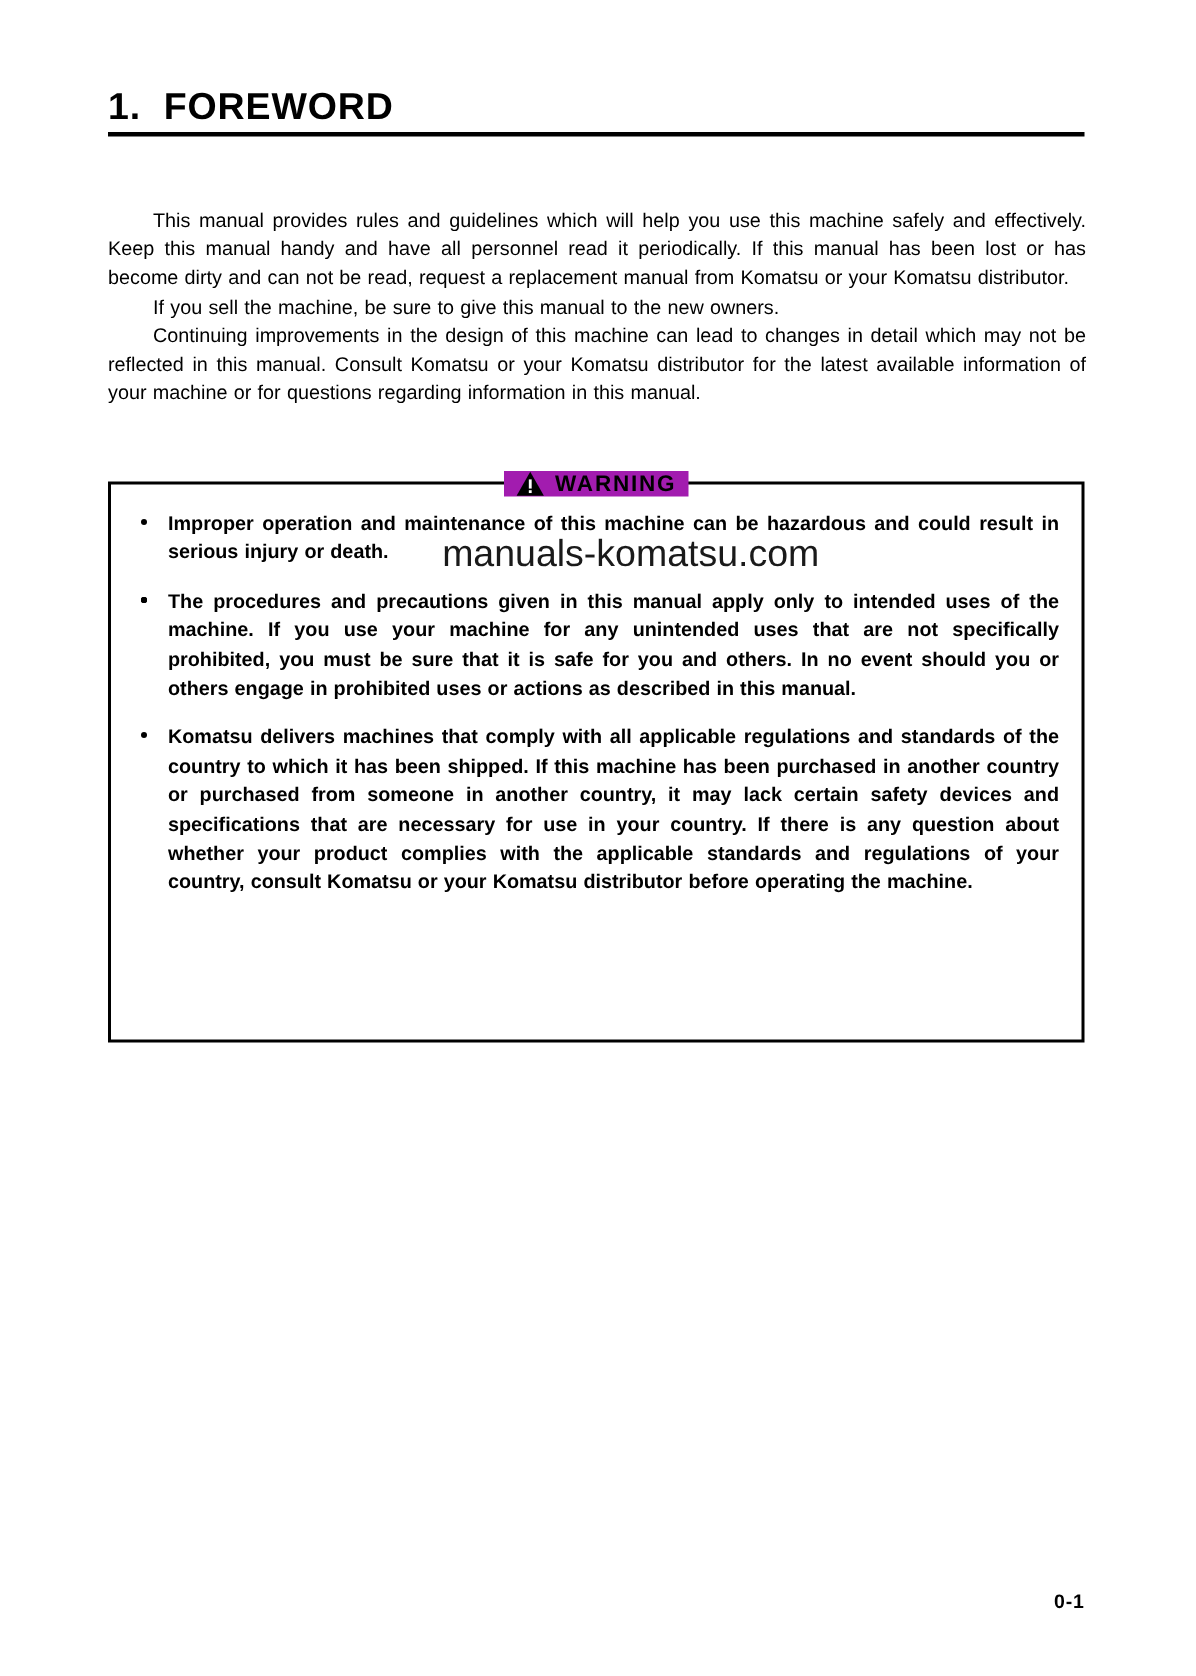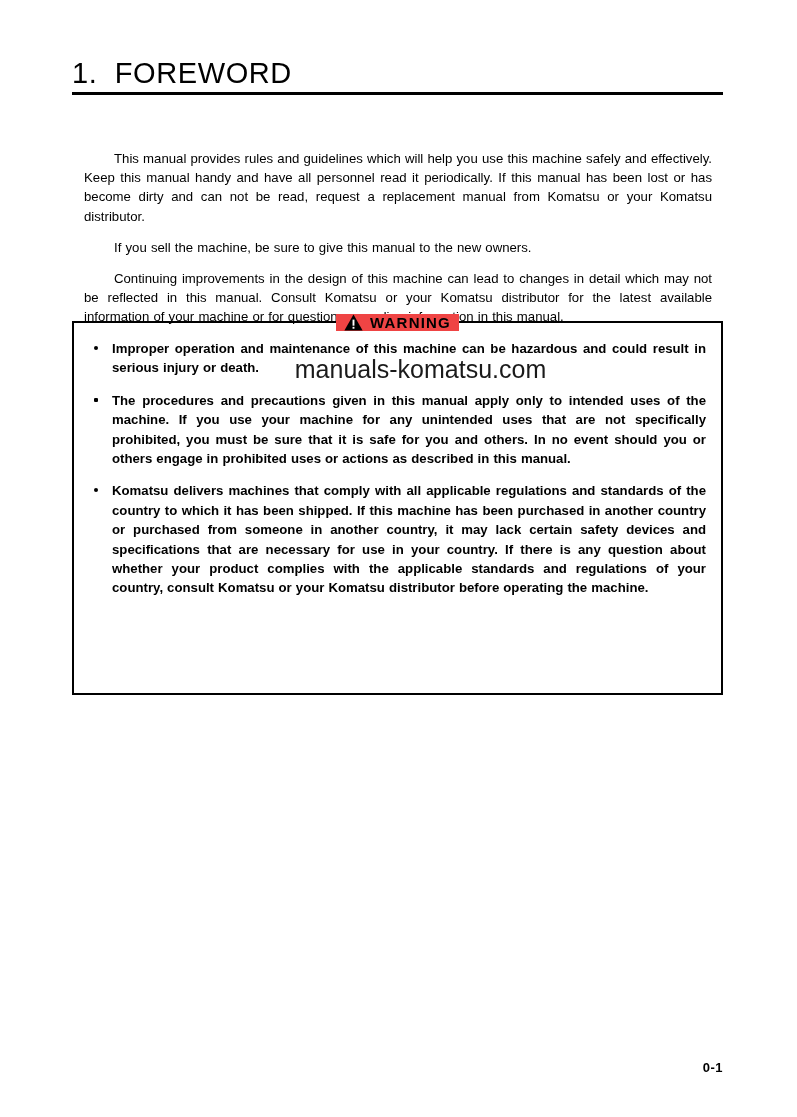"1. FOREWORD" .title-text { font-size: 29px -> 25px; font-weight: normal -> bold }
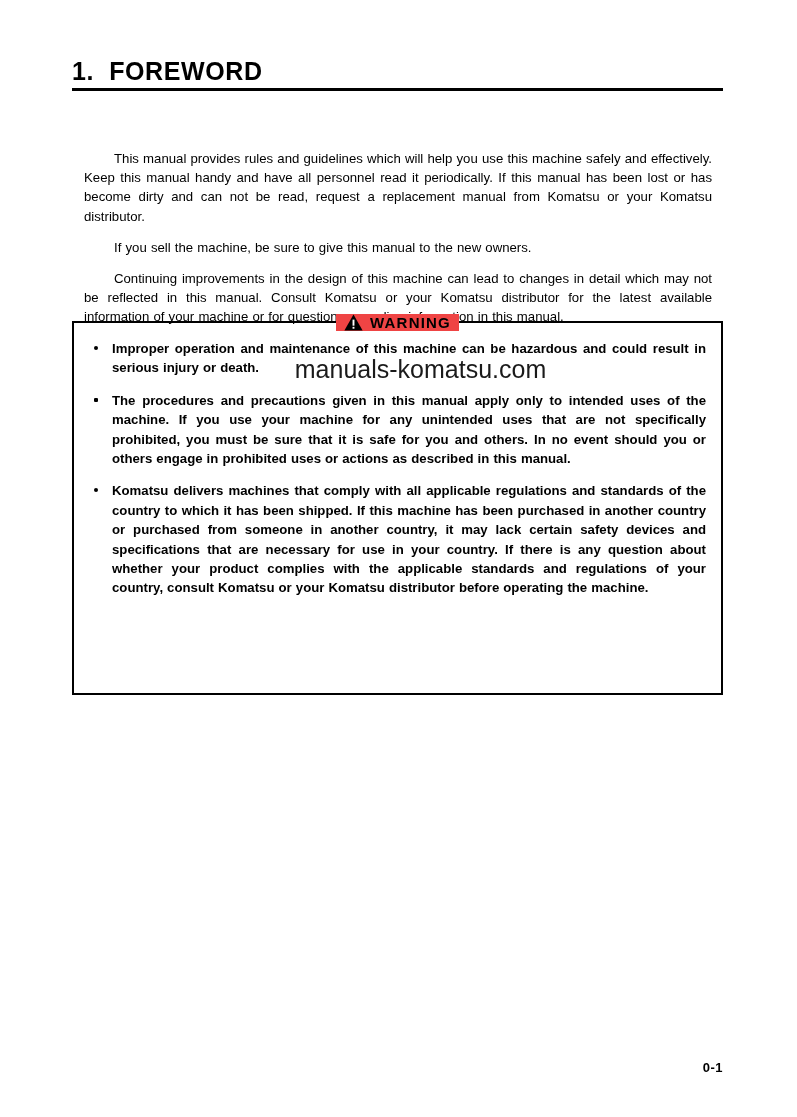"This manual provides rules and" .para { margin: 12px -> 0 }
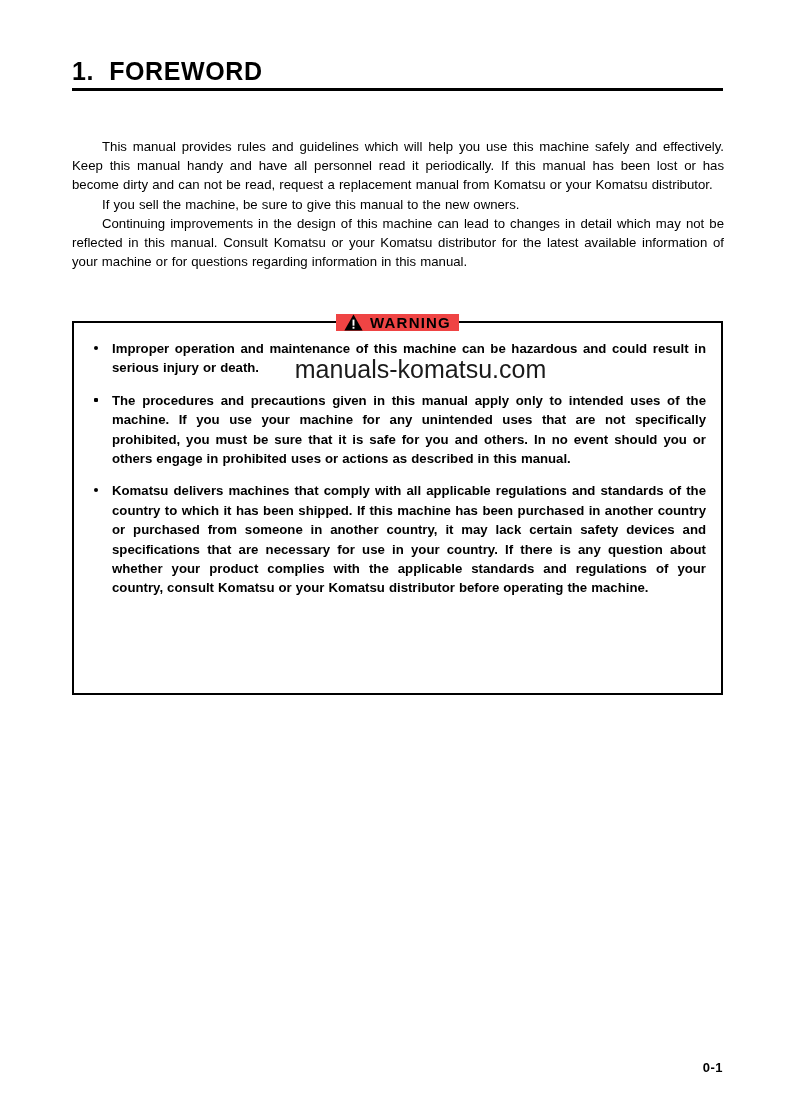"WARNING" .warning-header-inner { background: #ef4444 -> #a21caf }
